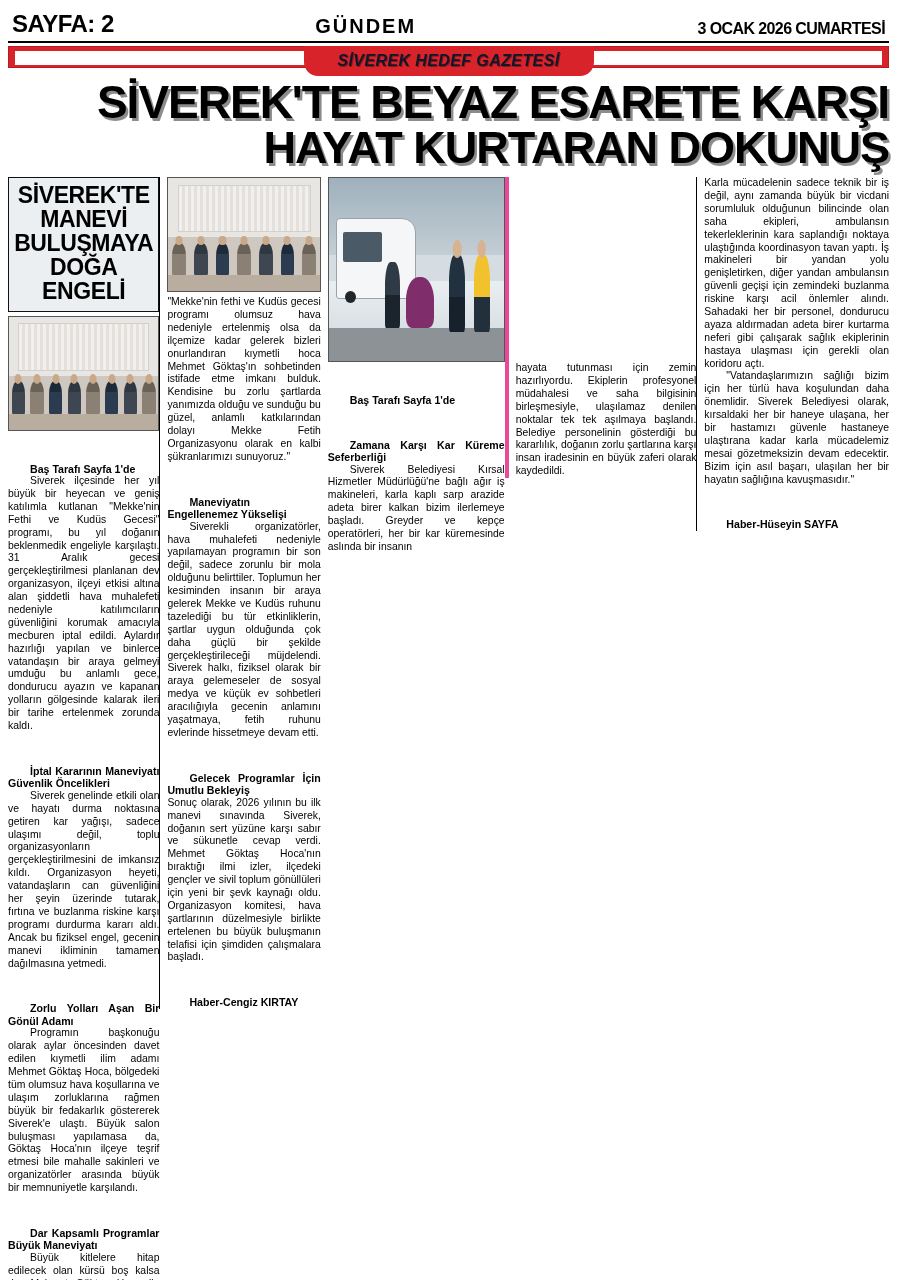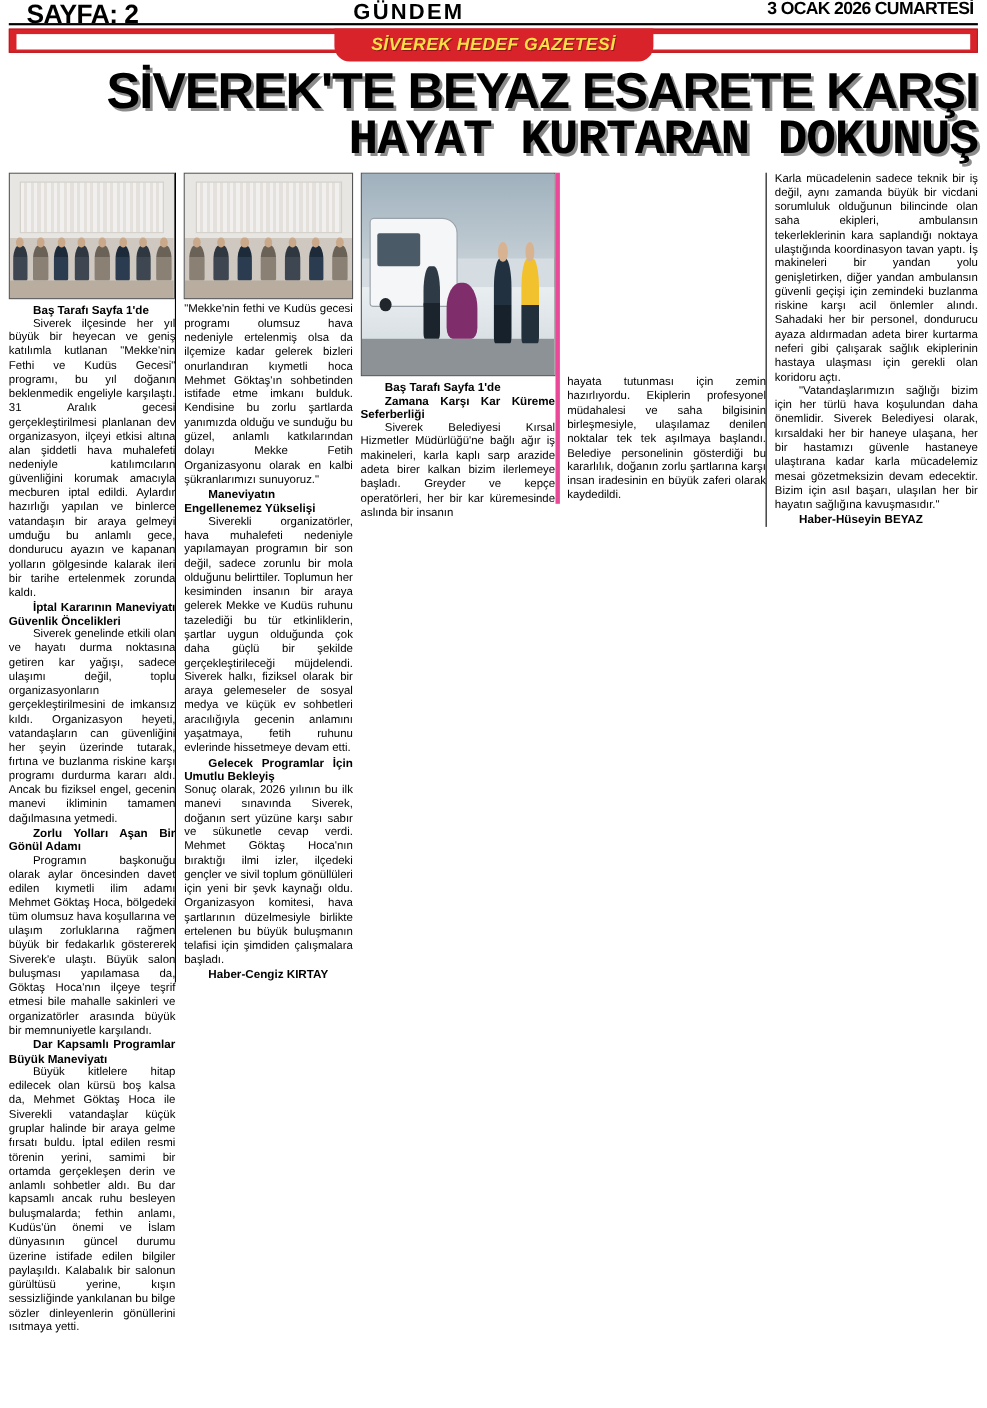"SAYFA: 2" .masthead { align-items: none -> flex-end; height: 20px -> 40px; margin-left: 12px -> none }
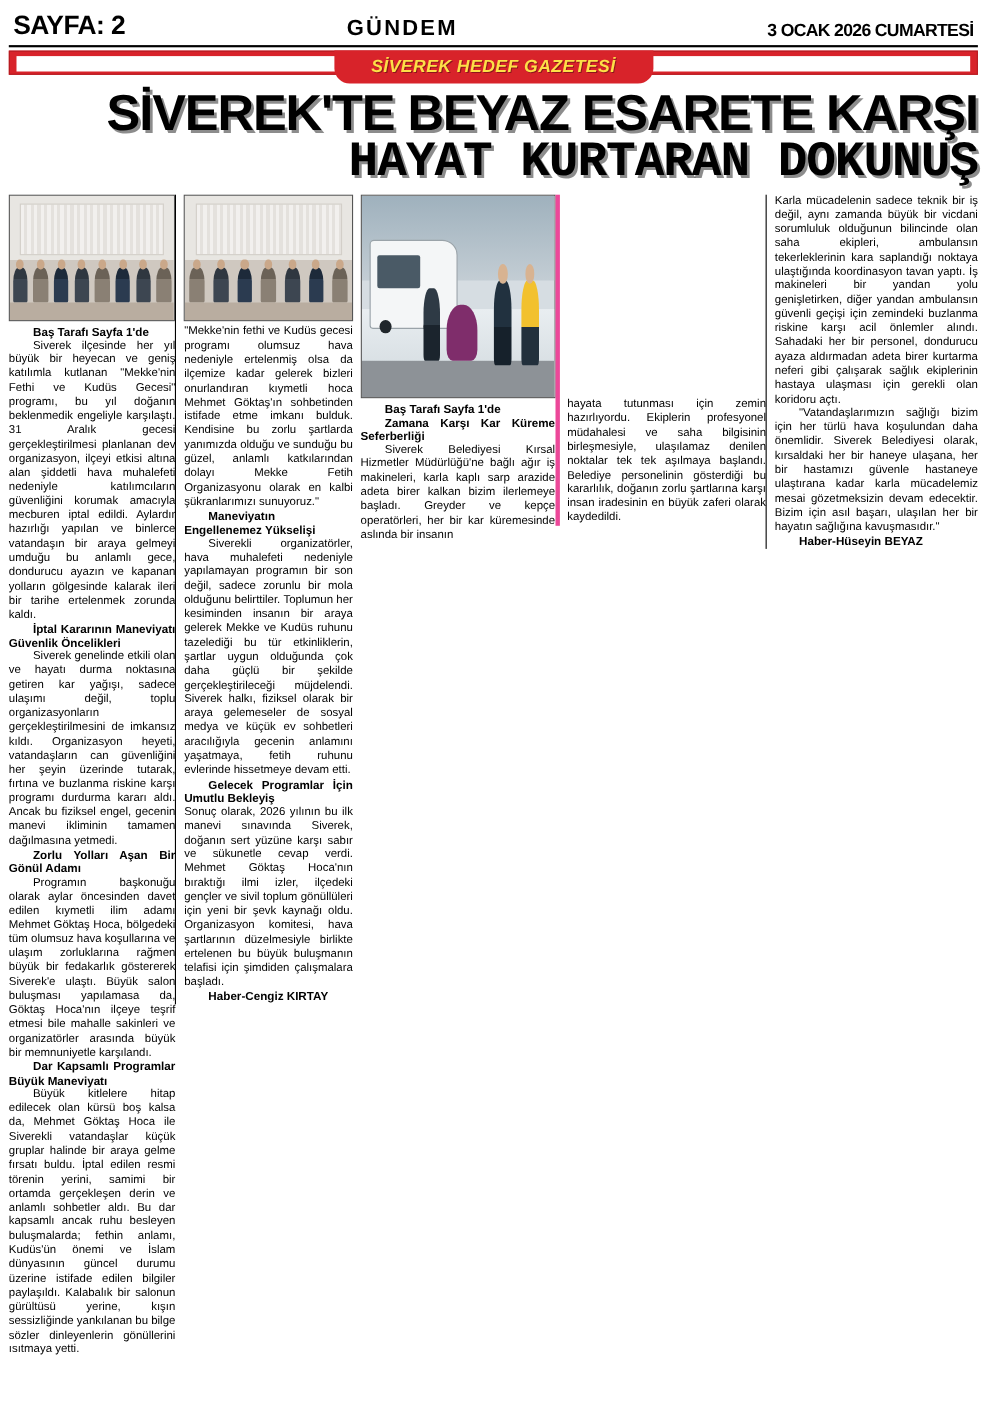"SİVEREK HEDEF GAZETESİ" .banner-tab span { color: #fde047 -> #0f172a }
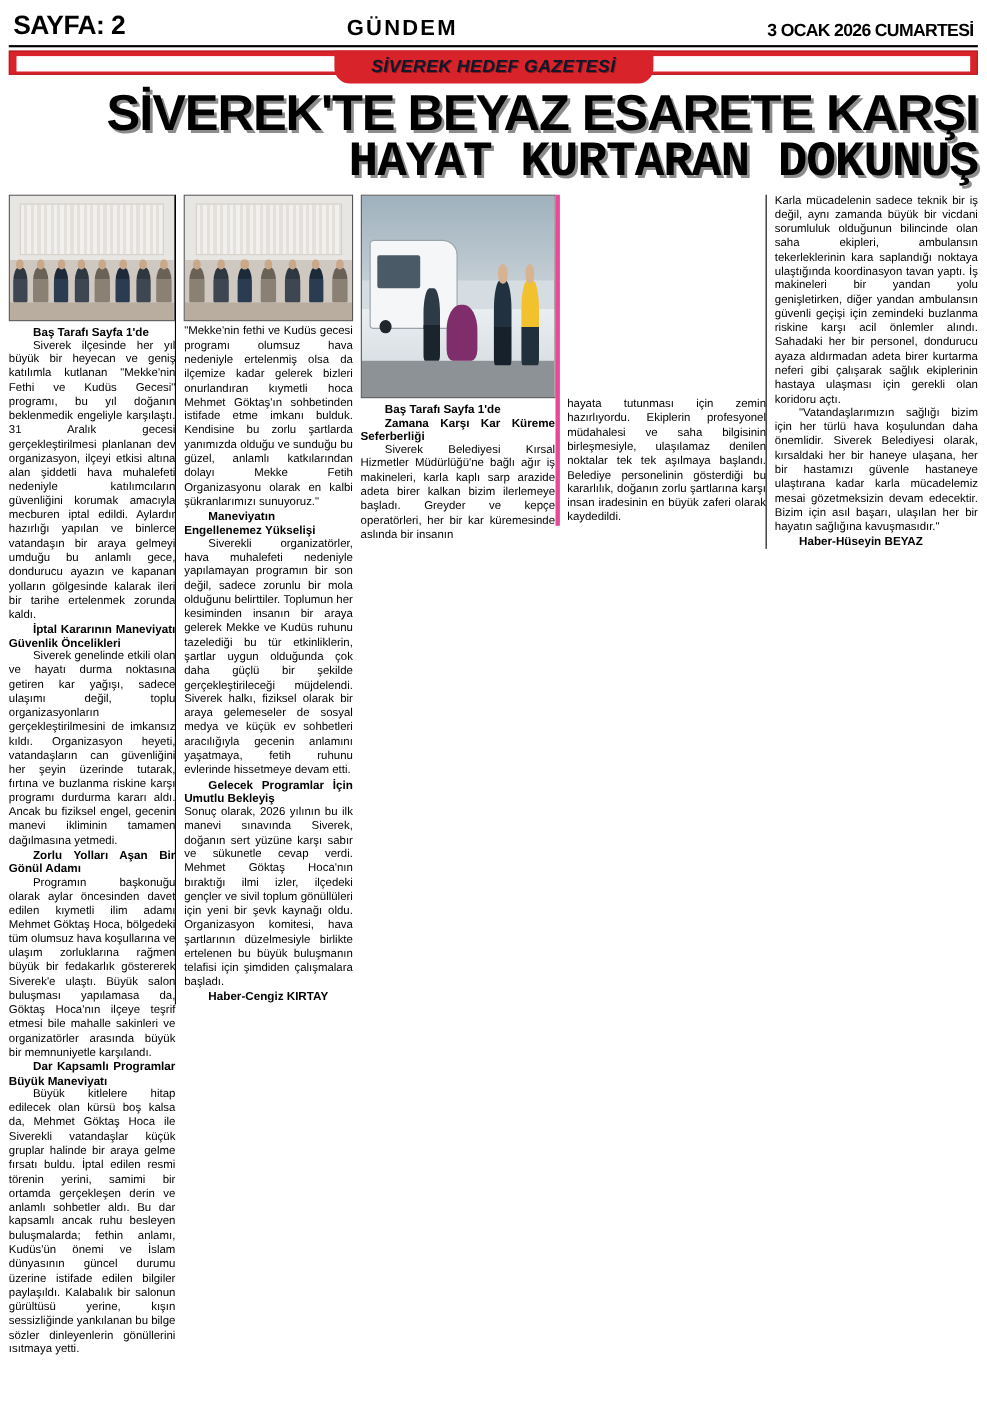"HAYAT KURTARAN DOKUNUŞ" .main-headline .l2 { font-family: Liberation Mono, monospace -> none }
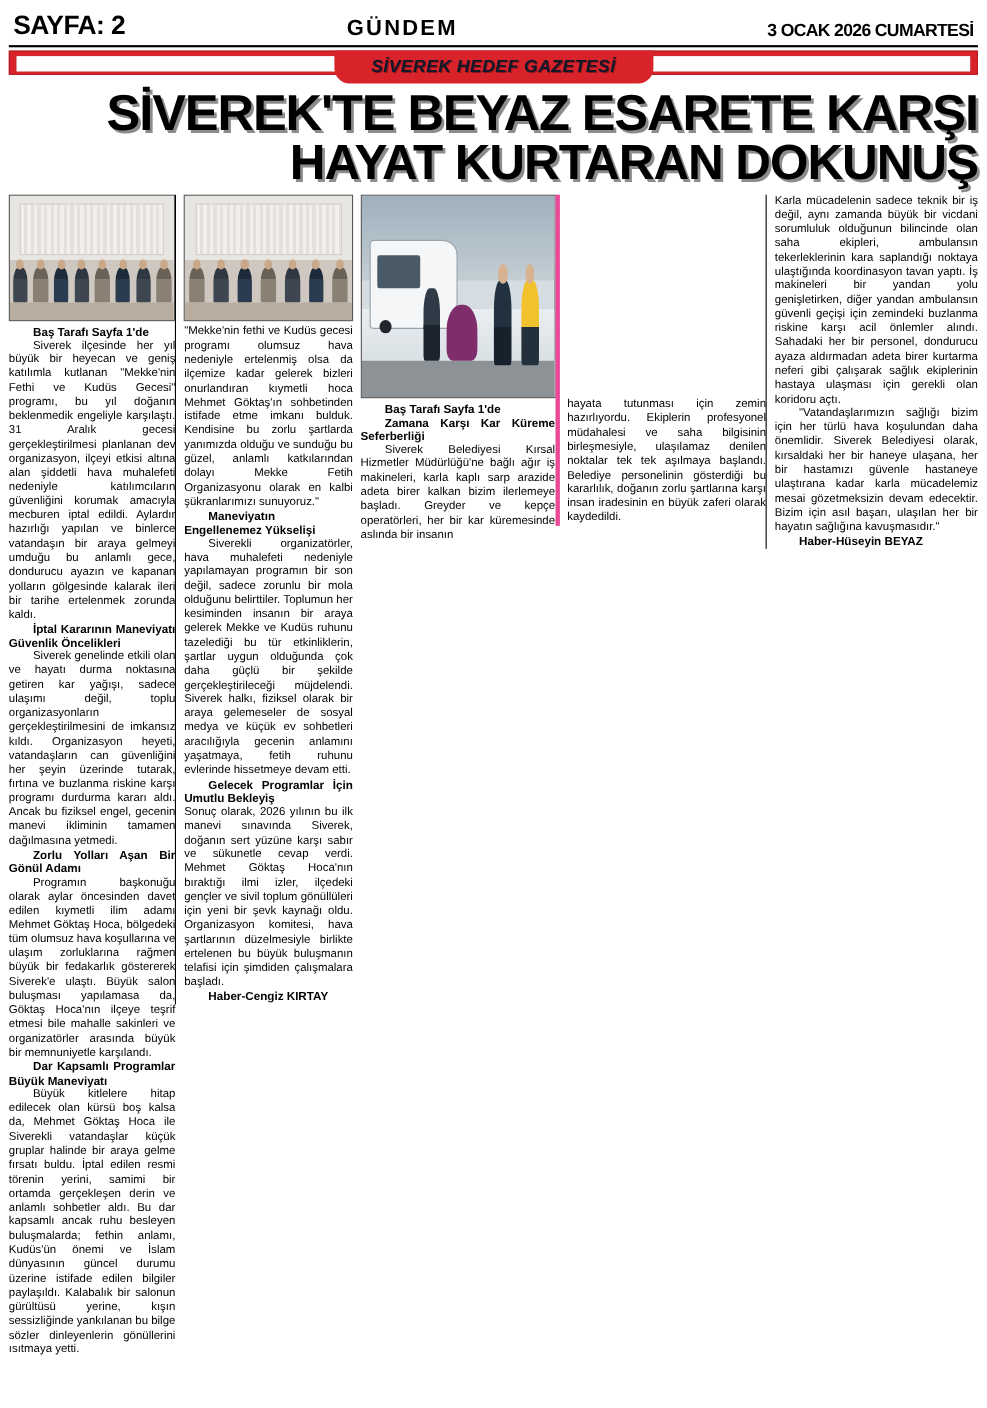"SİVEREK'TE" div.feature-title { html: none -> <div> <div>SİVEREK'TE</div> <div>MANEVİ BULUŞMAYA</div> <div>DOĞA ENGELİ</div> </div> }
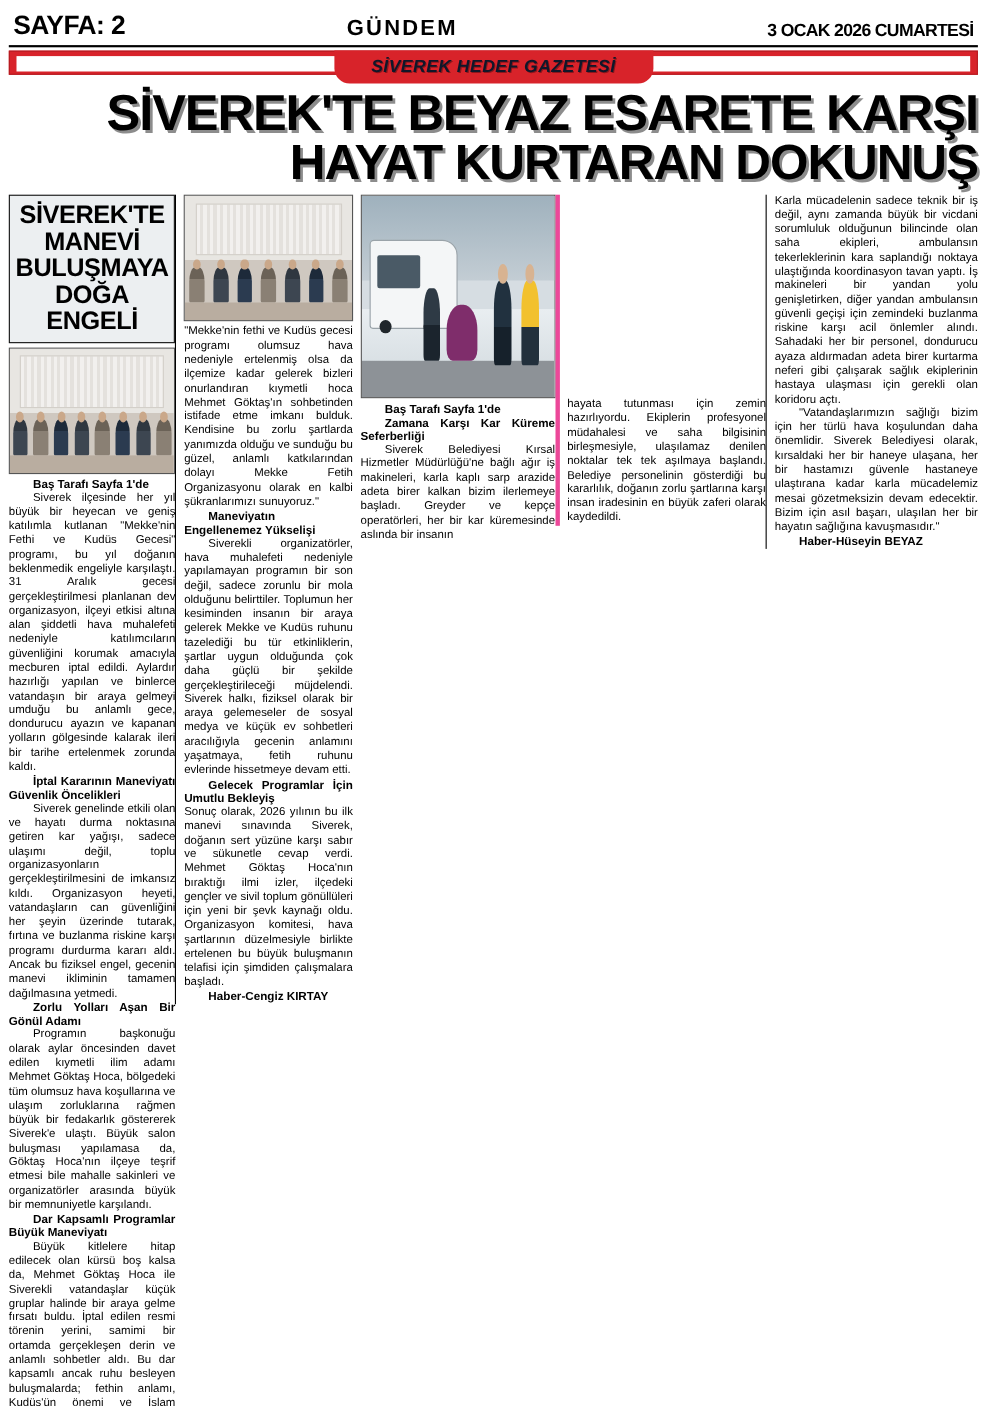"Baş Tarafı Sayfa 1'de" .sub-h { margin-top: none -> 32px }
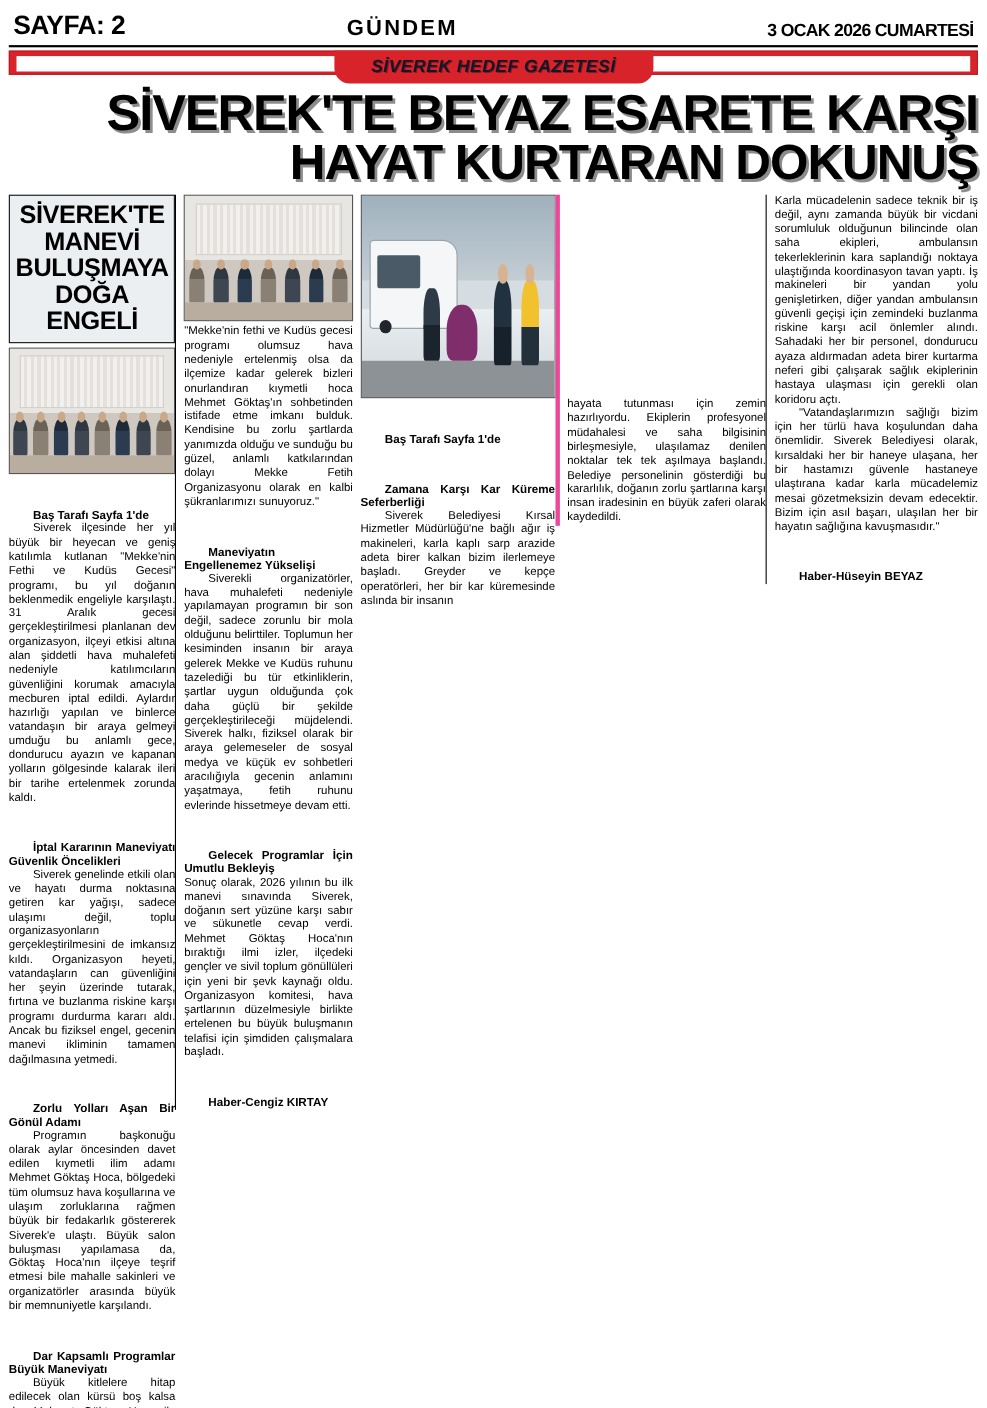"Haber-Hüseyin BEYAZ" p.sub-h { text: BEYAZ -> SAYFA }
